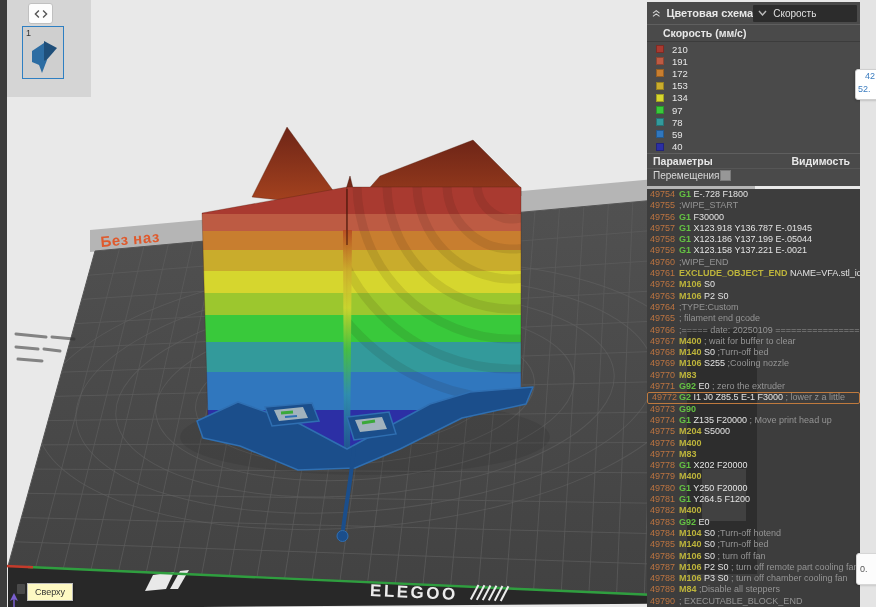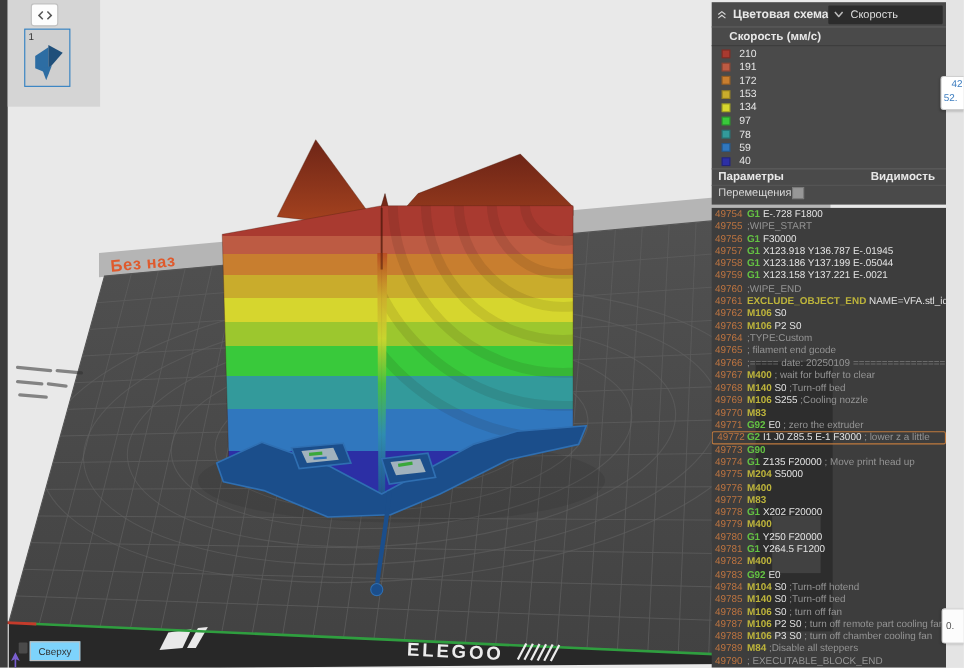"Сверху" .view-tip { background: #7dd3fc -> #fef9c3 }
